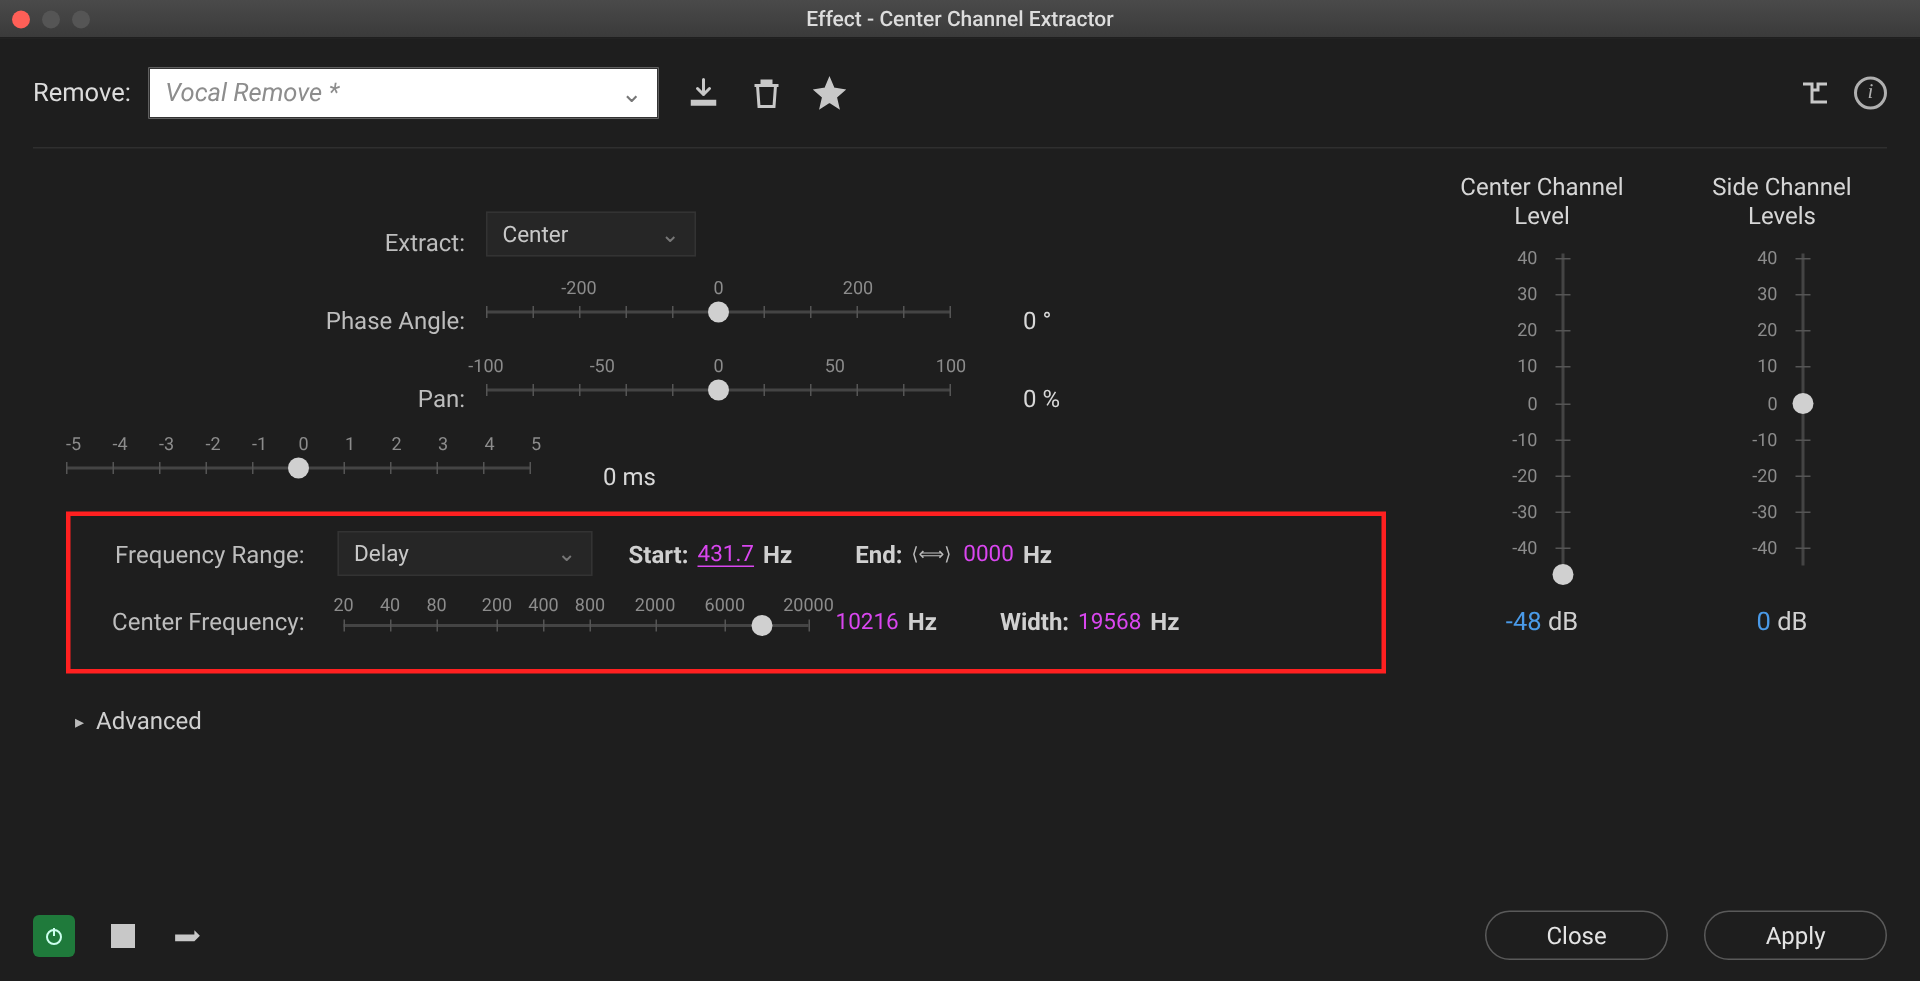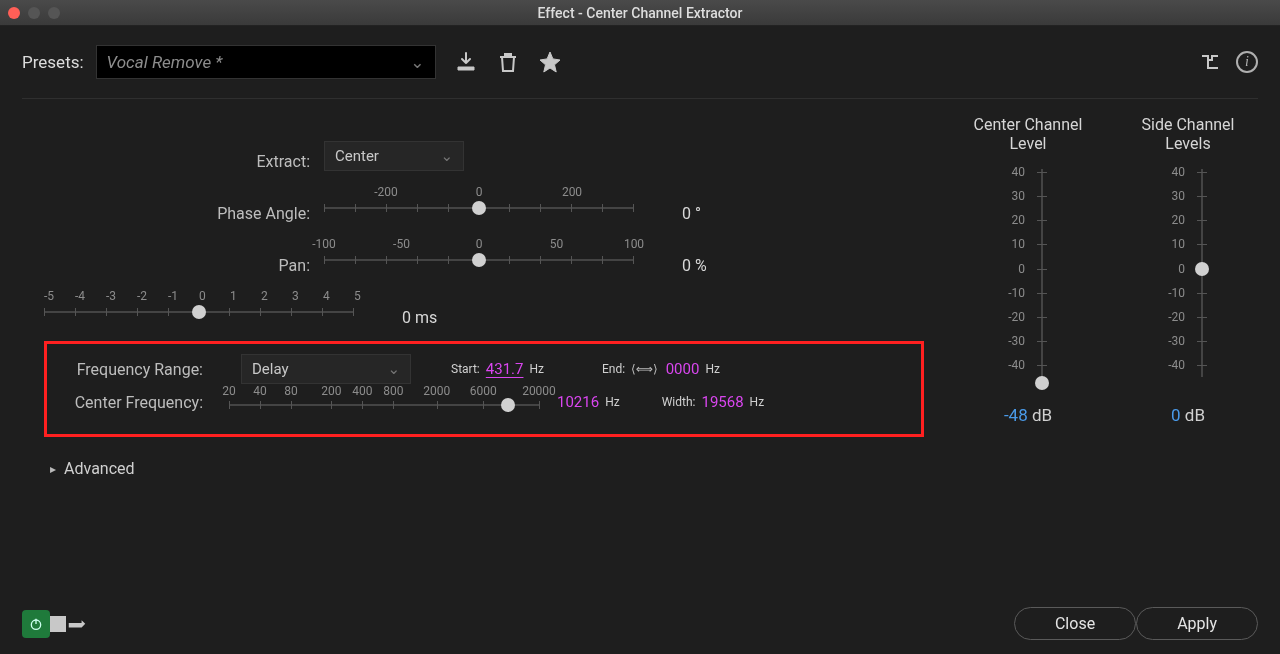"Presets:" span.label { text: Presets -> Remove }
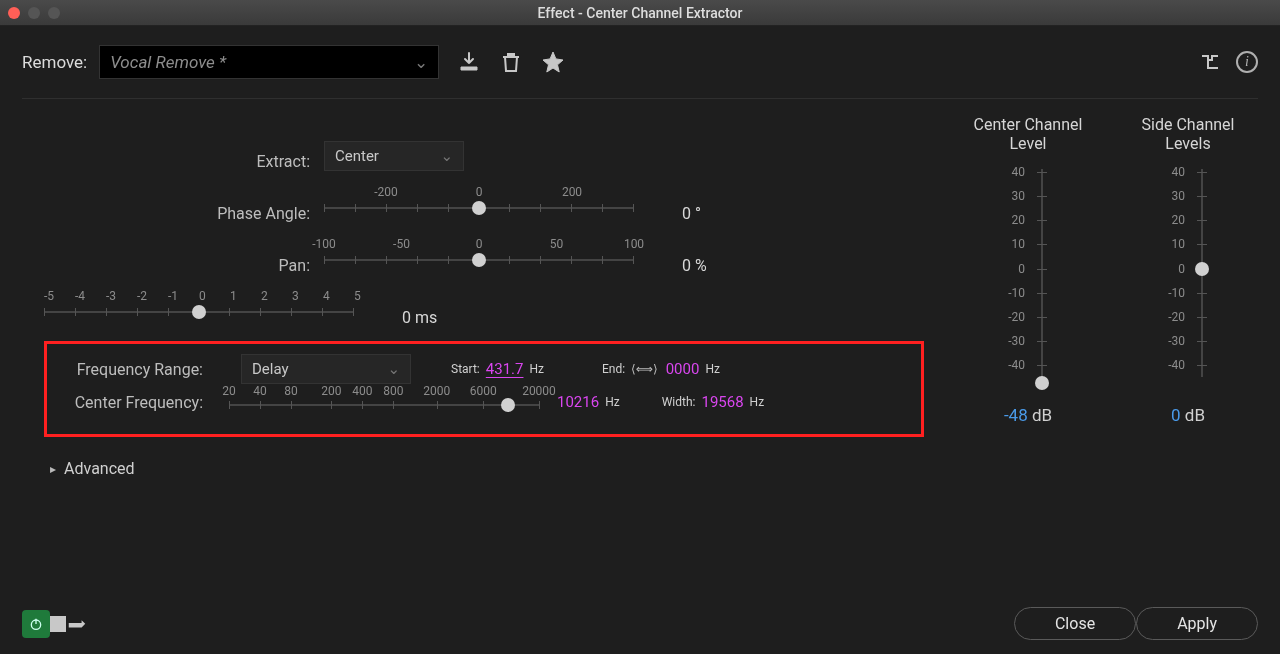"Vocal Remove *" .preset-select { background: #000000 -> #ffffff }
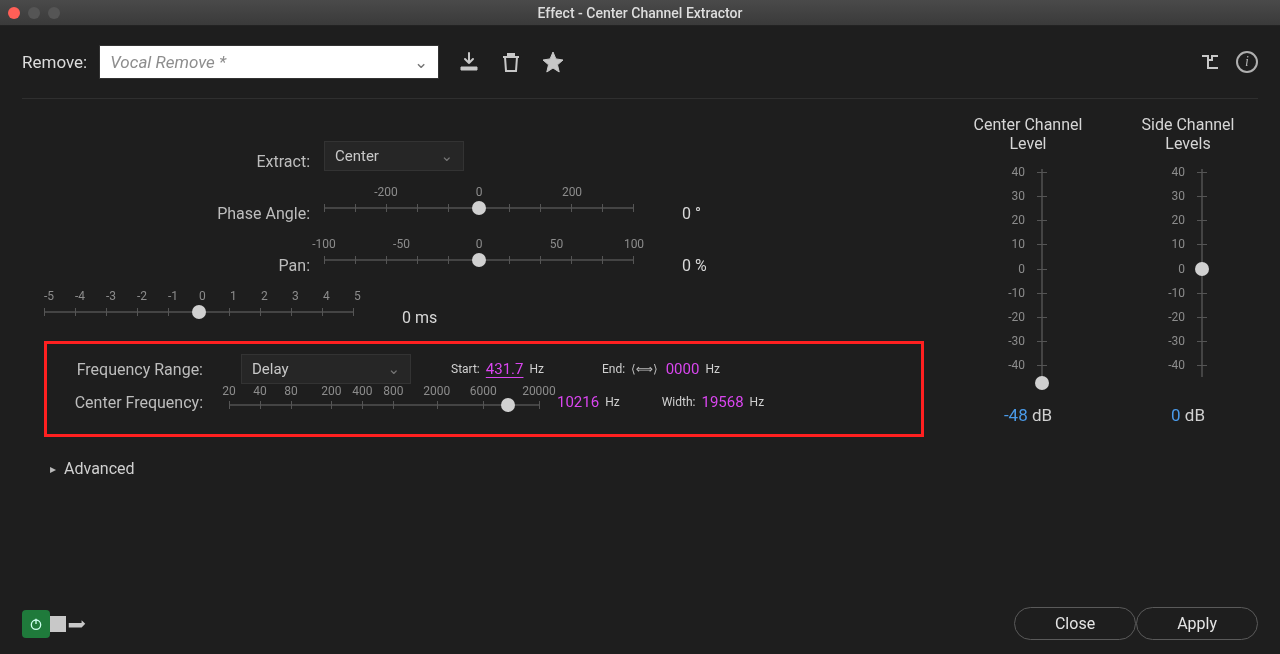"Frequency Range:" .freq-top { gap: 30px -> 14px }
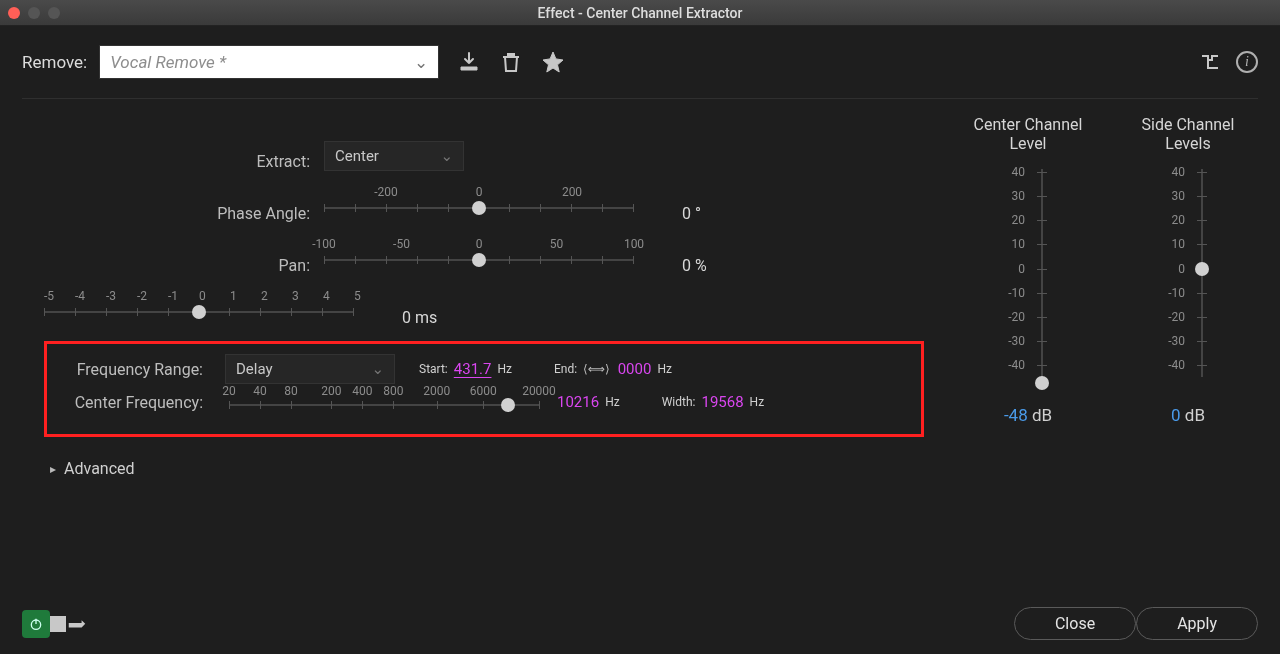"Start:" .pair .plabel { font-size: 12px -> 16px; font-weight: none -> bold }
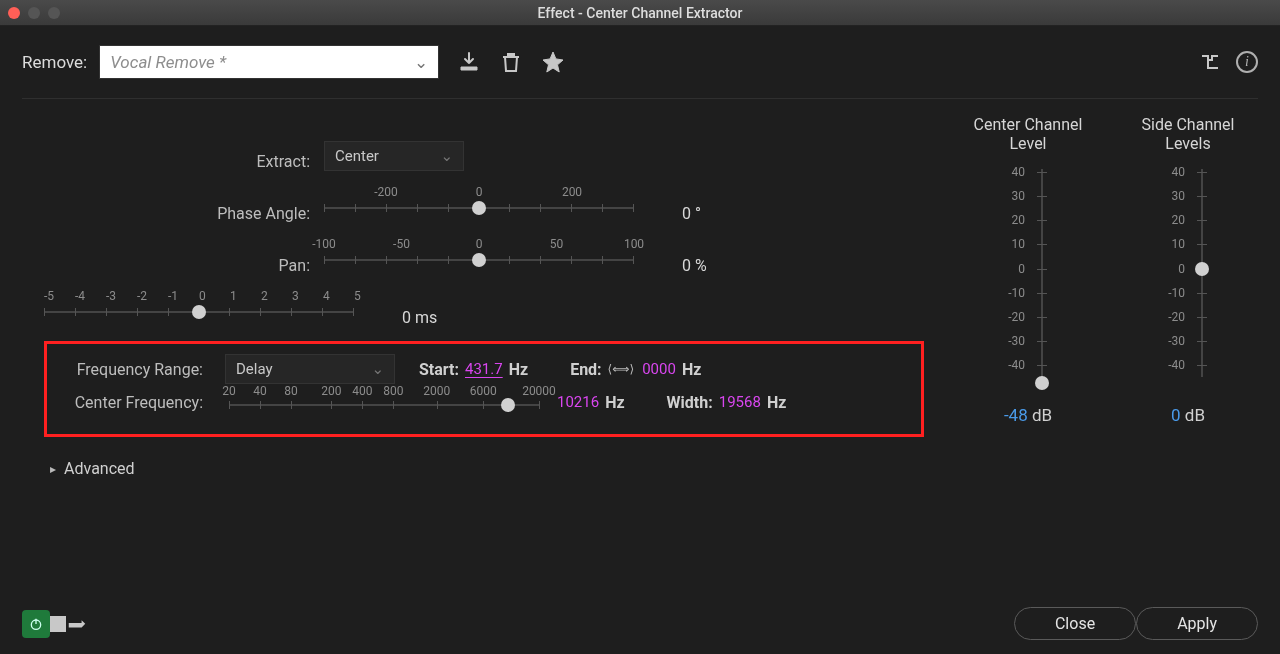"Center Frequency:" .freq-bottom { margin-top: none -> 12px }
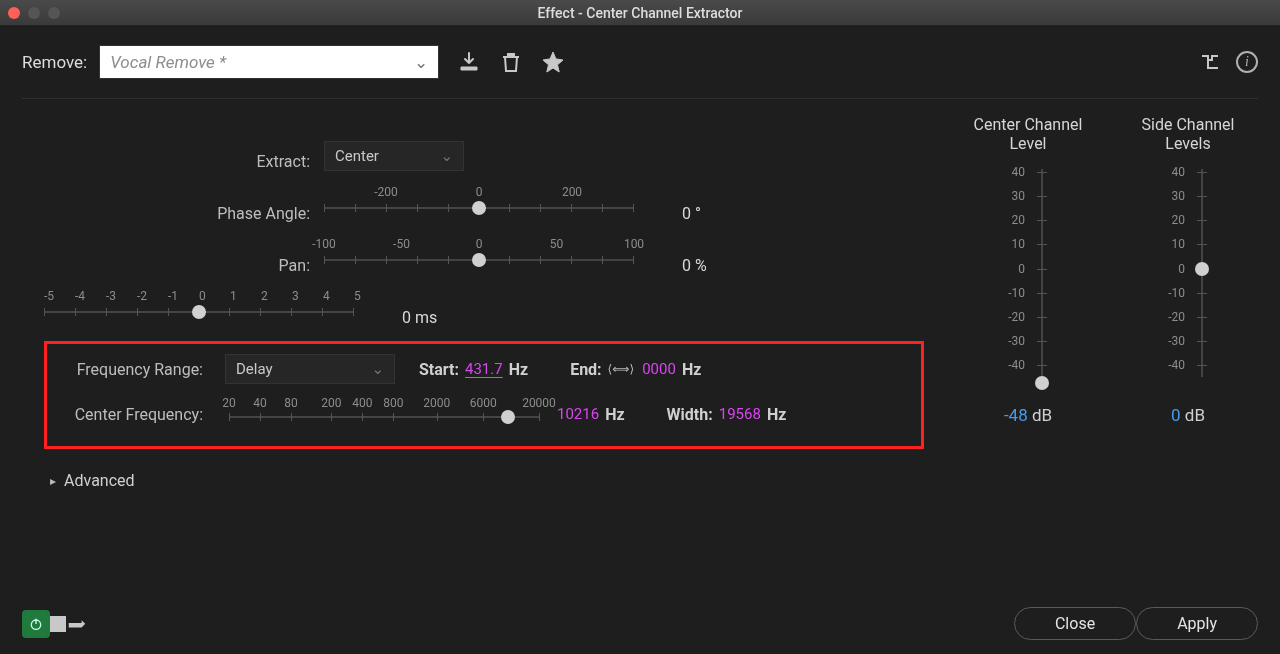"Close" .footer { gap: none -> 24px }
